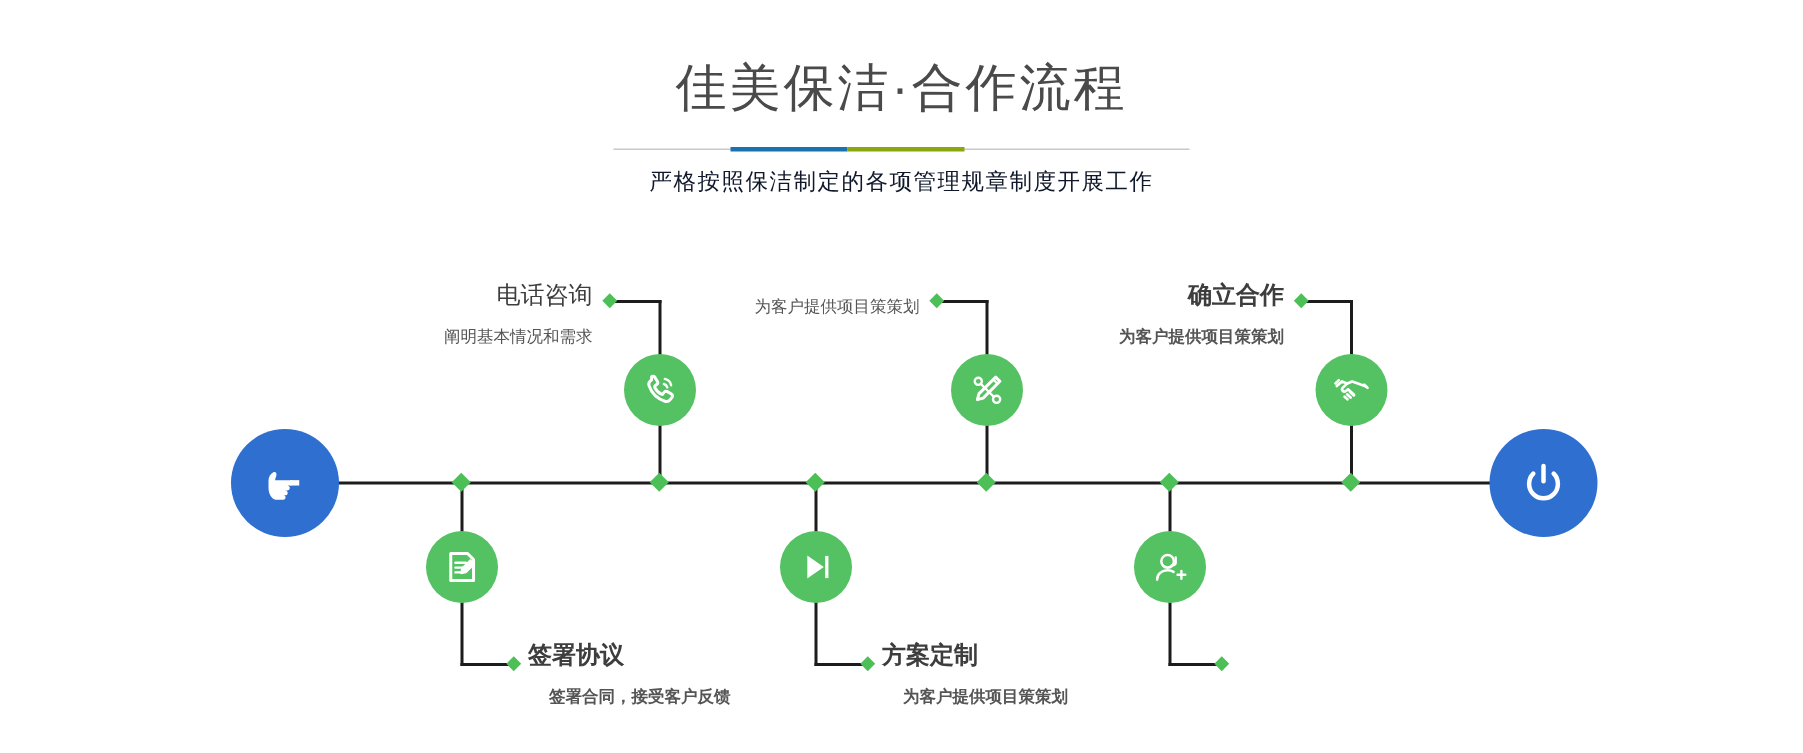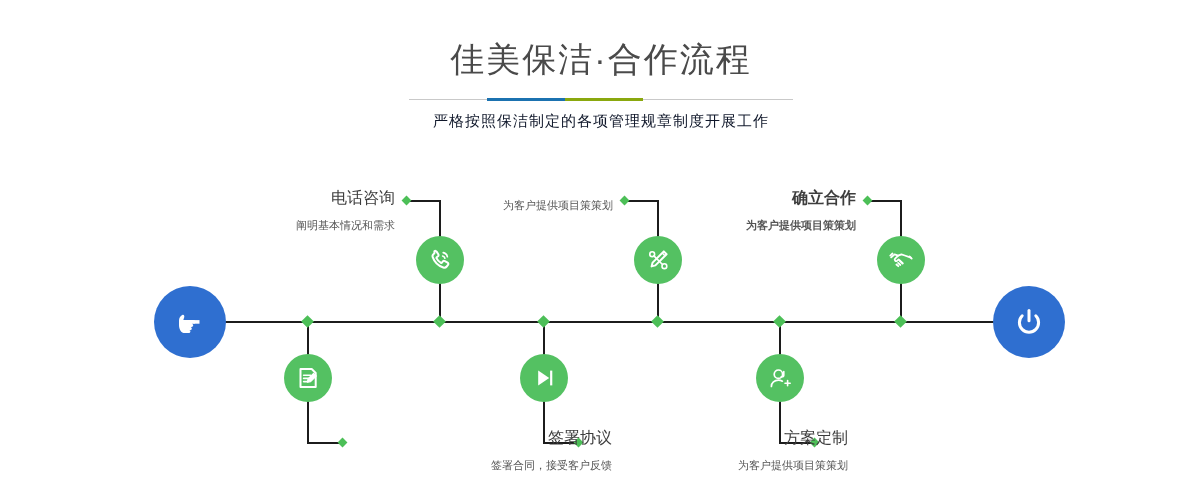"签署协议" .label.bottom { font-weight: none -> bold; text-align: right -> left }
